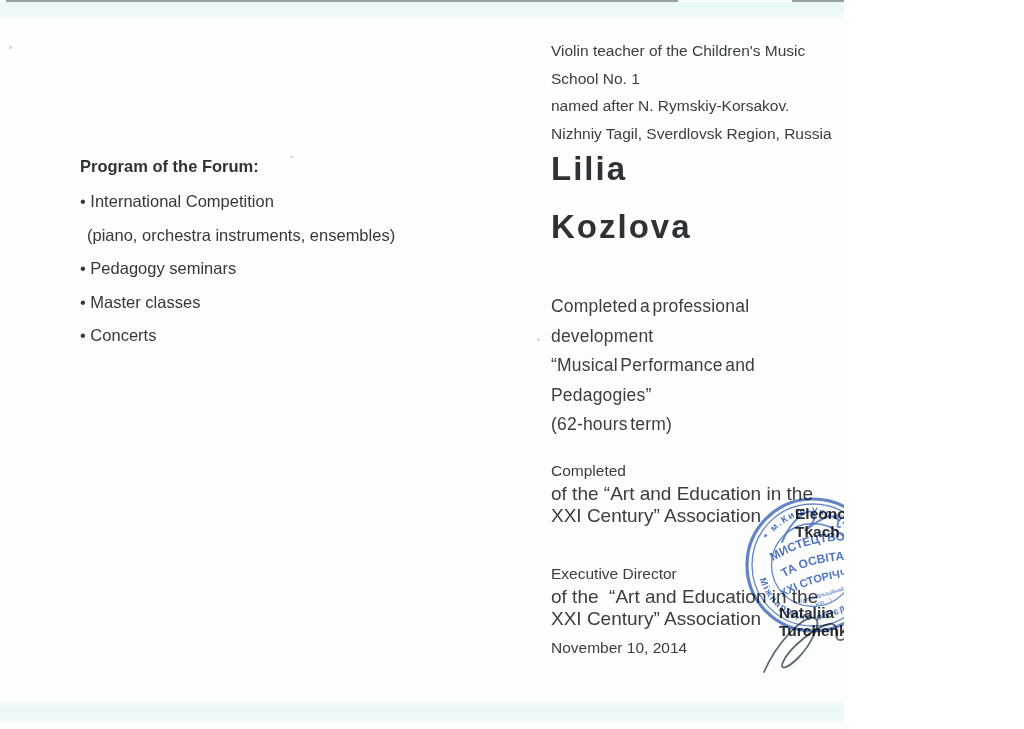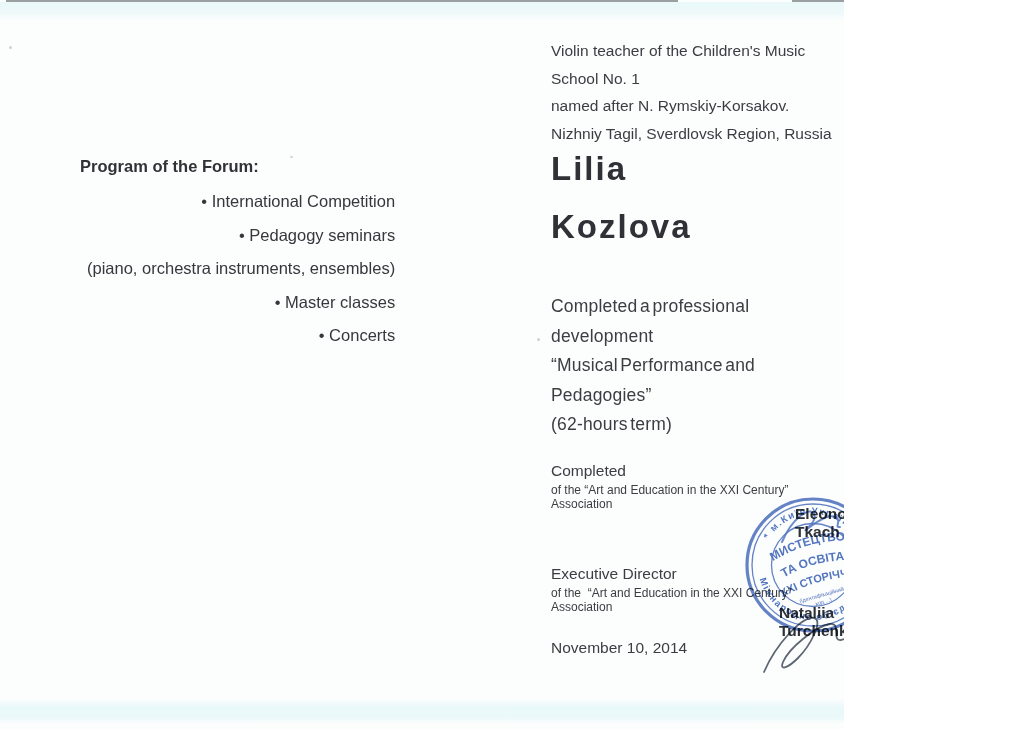"• International Competition" .program-item { text-align: right -> none }
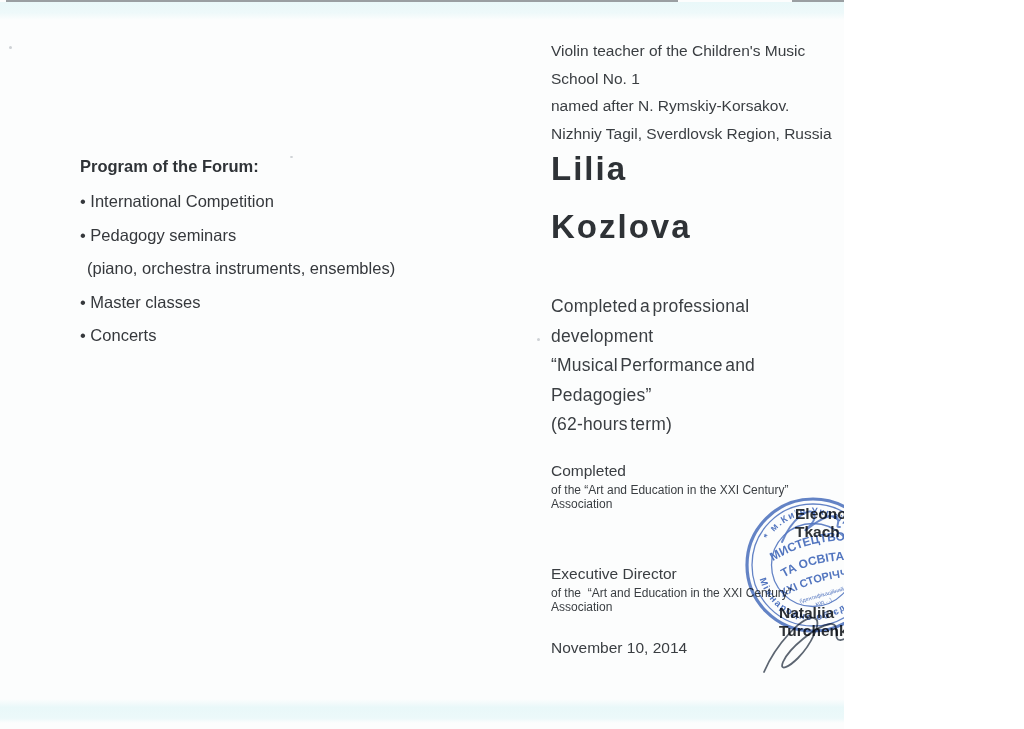"• Pedagogy seminars" div.program-item { order: before "(piano, orchestra instruments," -> after "(piano, orchestra instruments," }
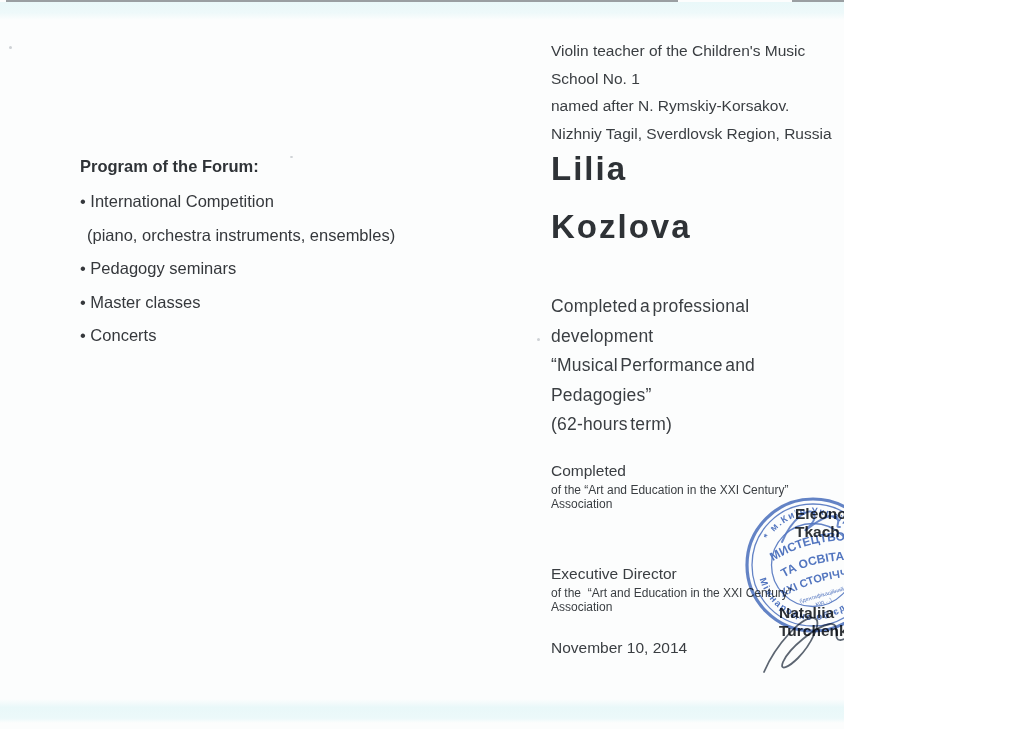"of the “Art and Education" .sig-org { font-size: 12px -> 19px }
